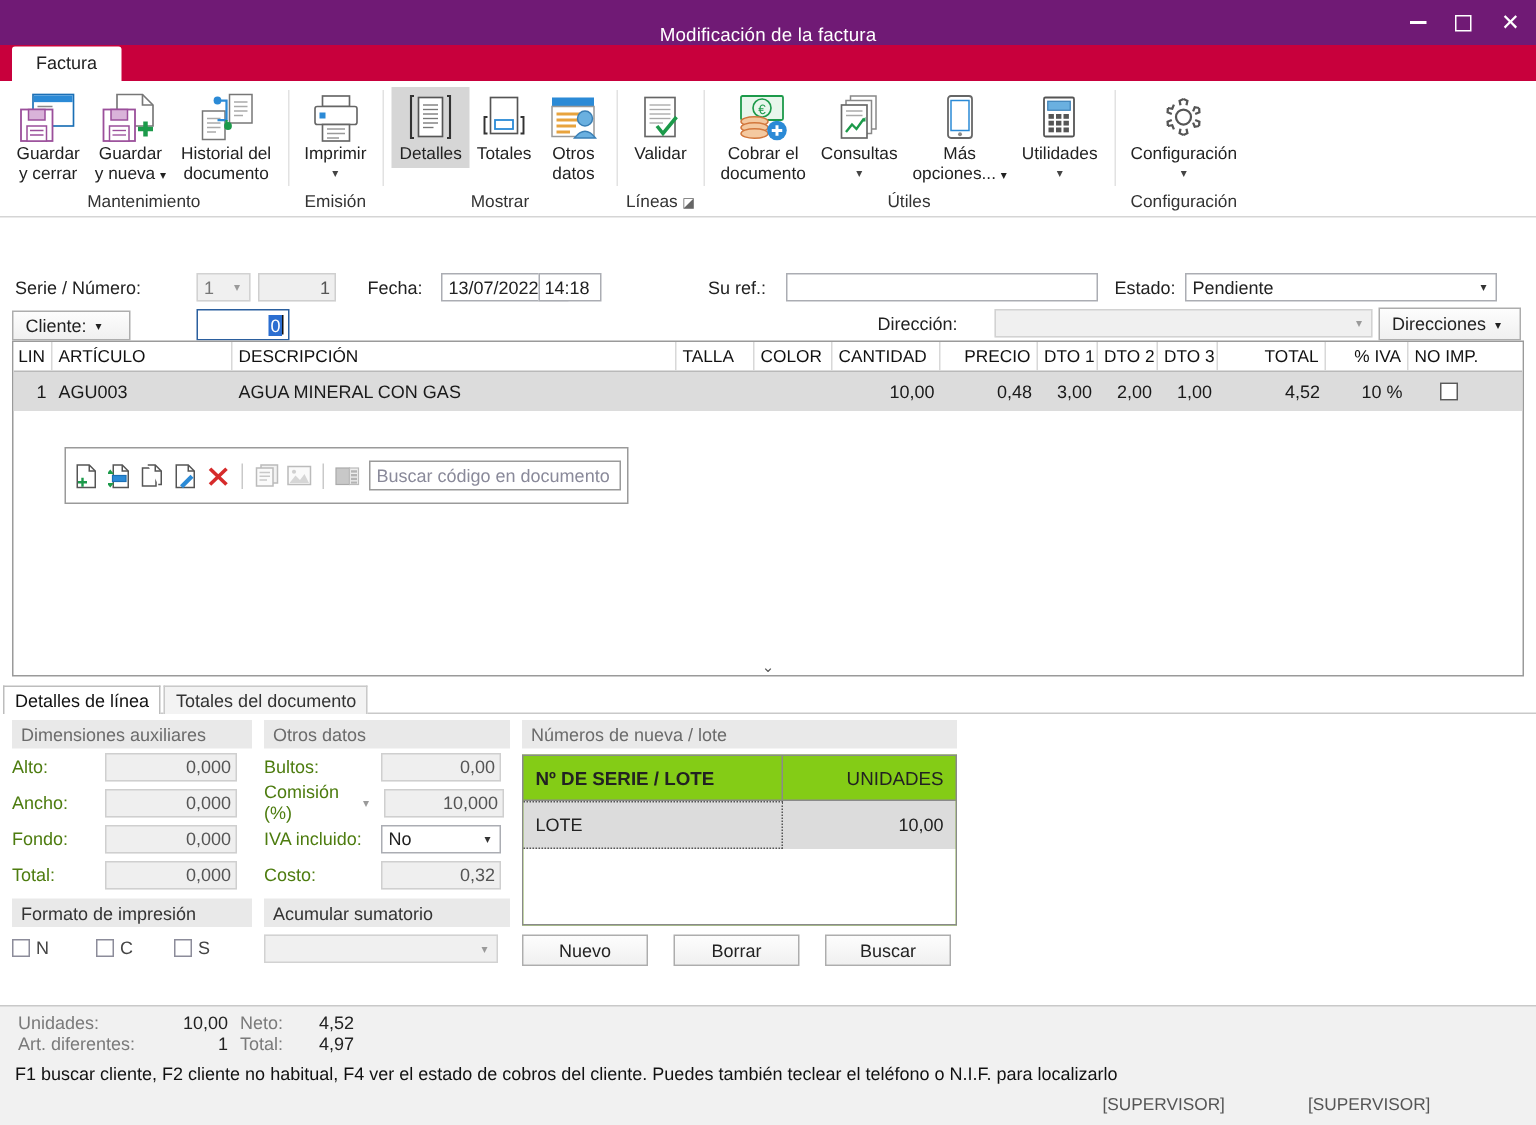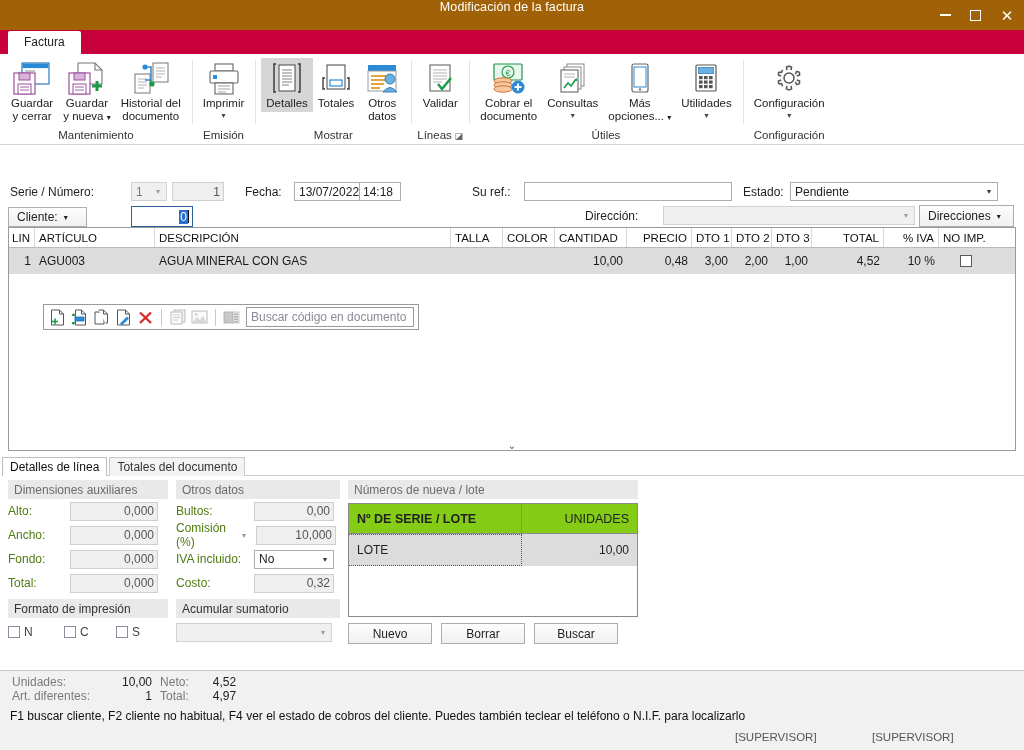"Modificación de la factura" .titlebar { align-items: flex-start -> flex-end; background: #a16207 -> #701a75 }
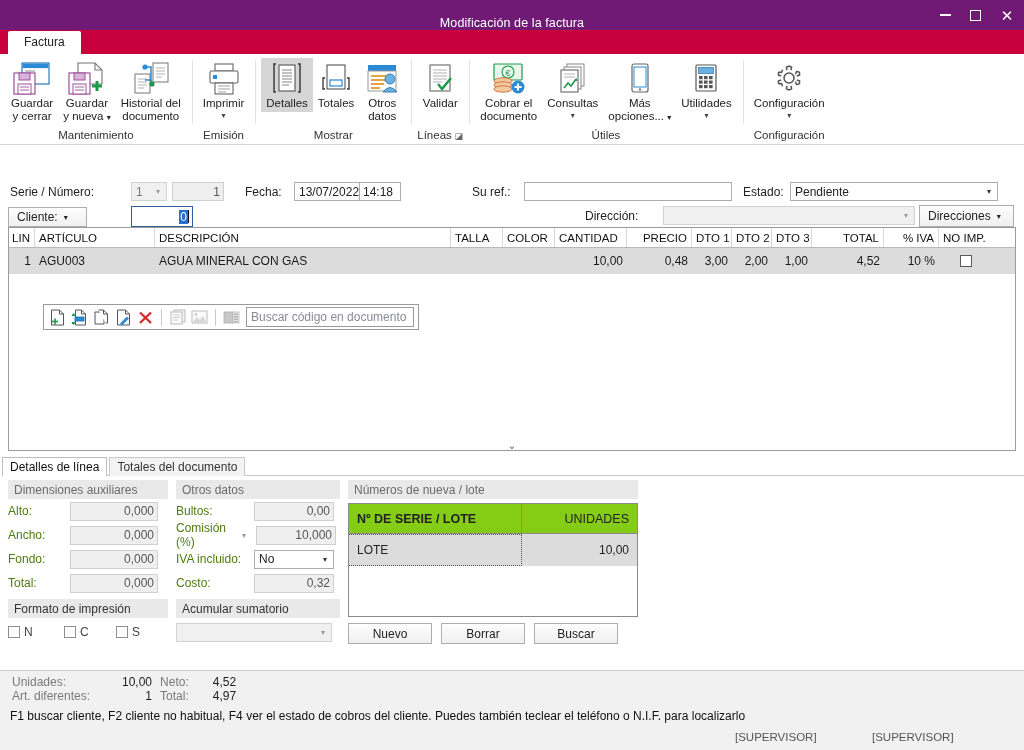"Buscar código en documento" .linetools { height: 26px -> 38px; top: 76px -> 70px }
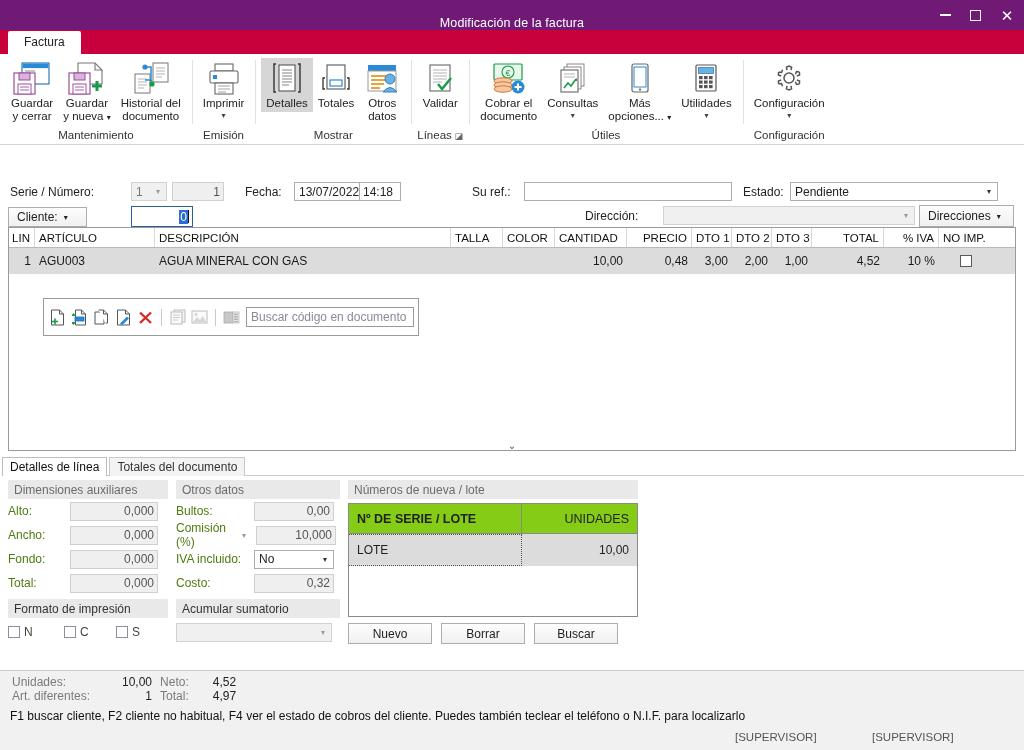"Nuevo" .serbtns { gap: 9px -> 17px }
